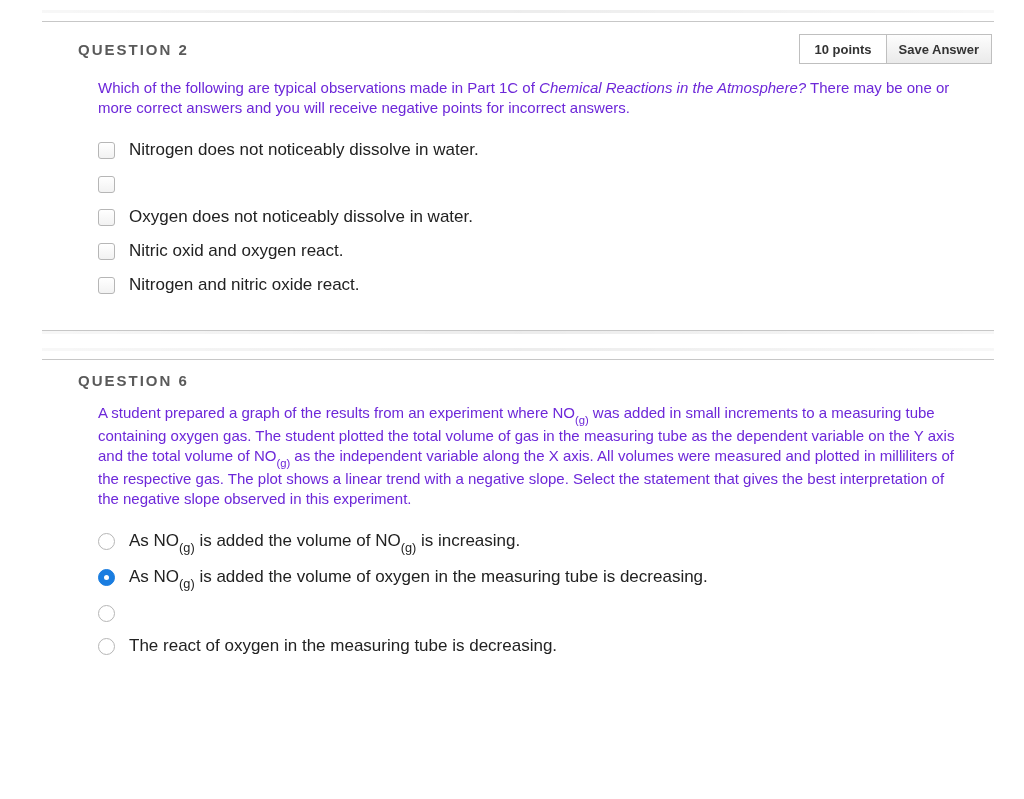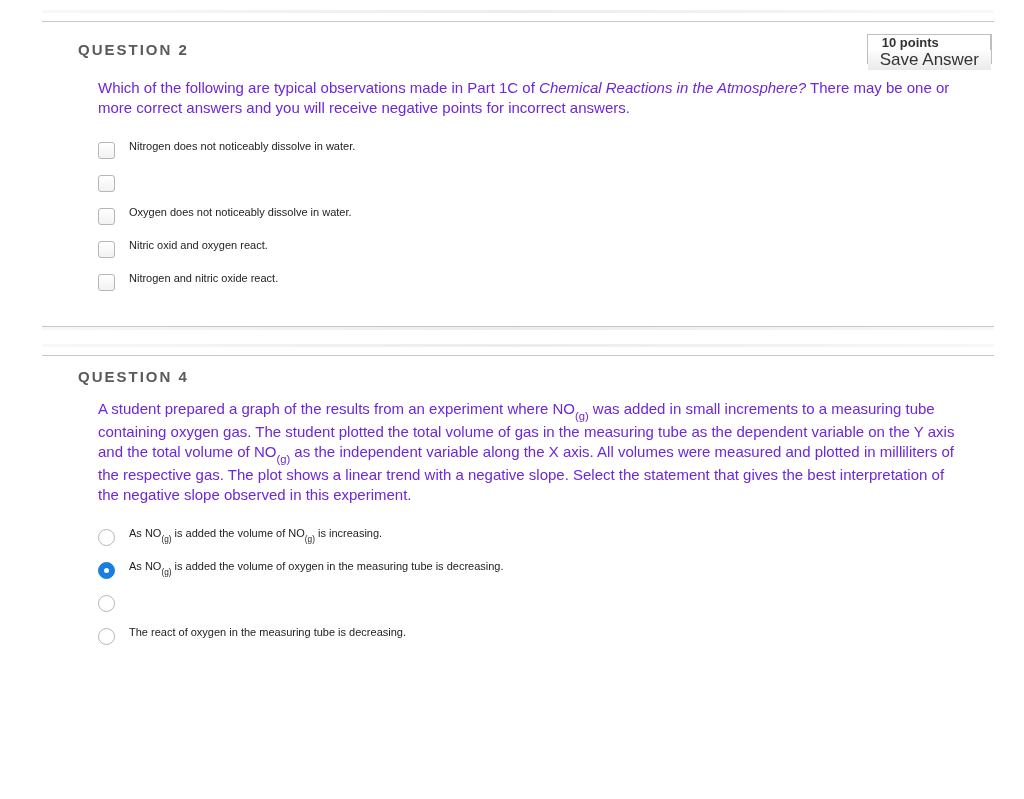"10 points" .q-points-box { flex-direction: column -> none }
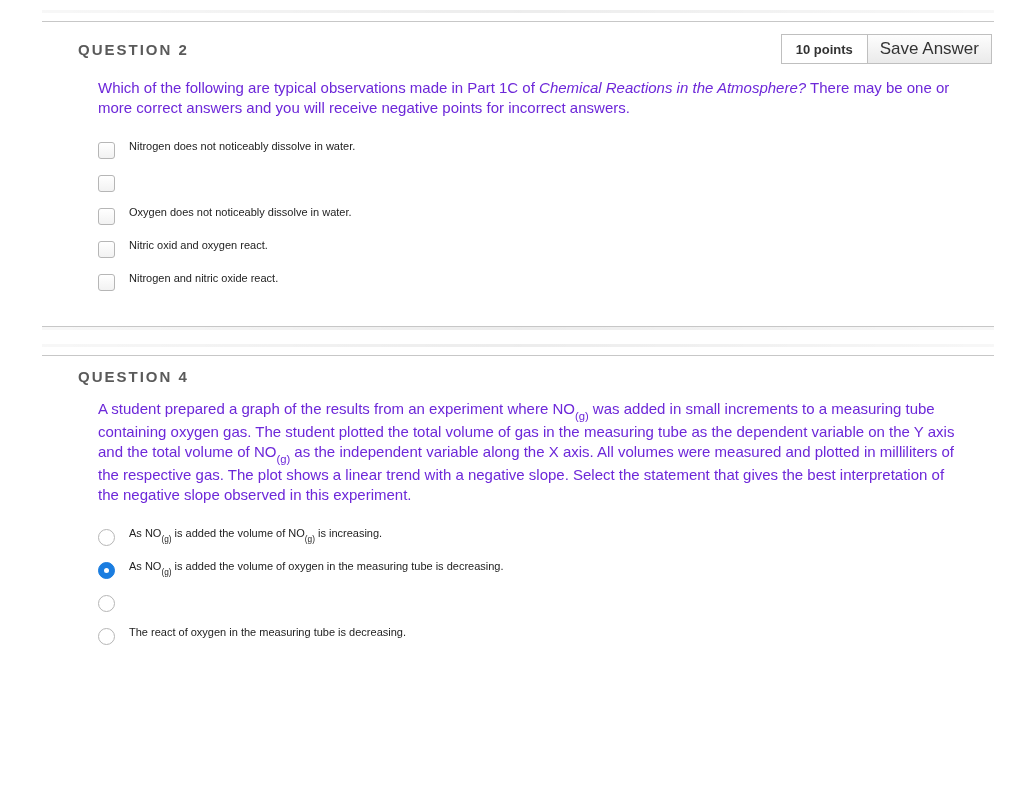"Save Answer" .save-btn { font-size: 17px -> 13px; font-weight: normal -> bold }
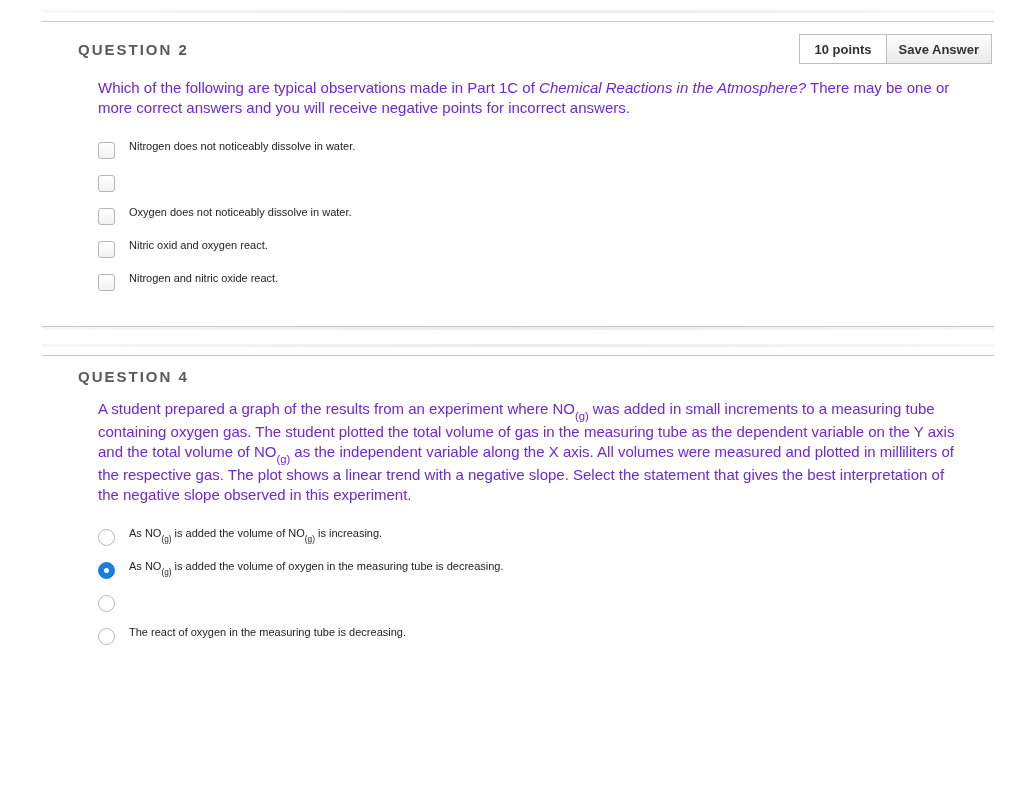"Nitrogen does not noticeably dissolve" .opt-row { font-size: 11px -> 17px }
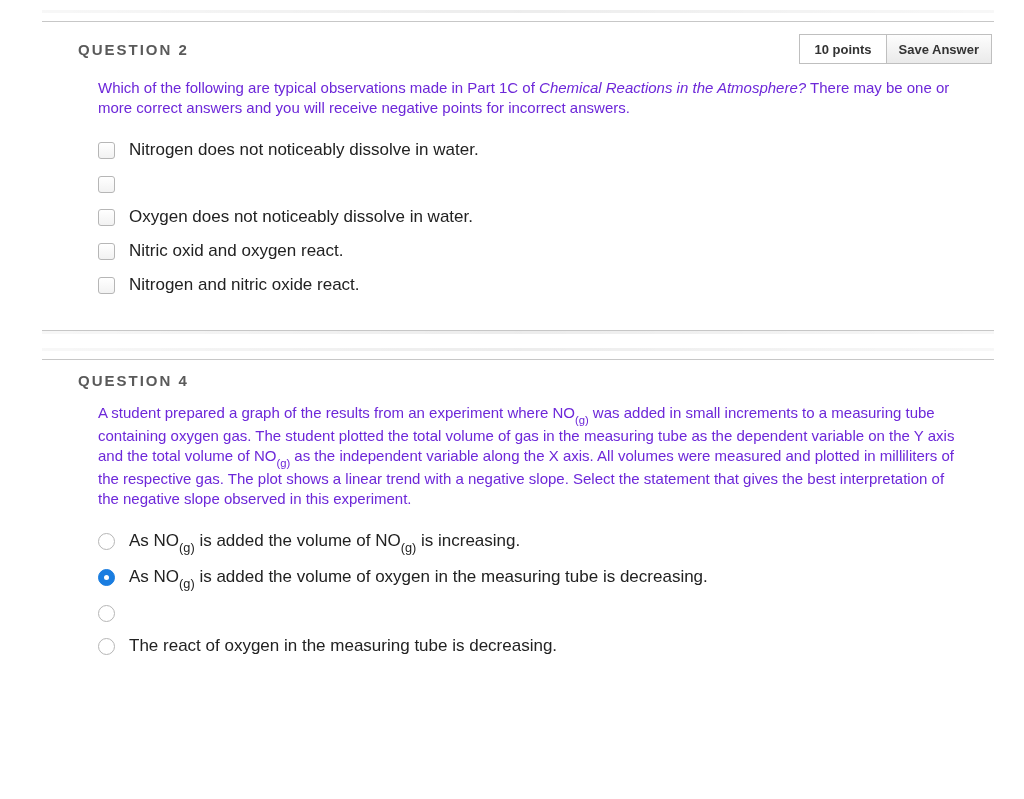"QUESTION 4" div.q-title { text: 4 -> 6 }
